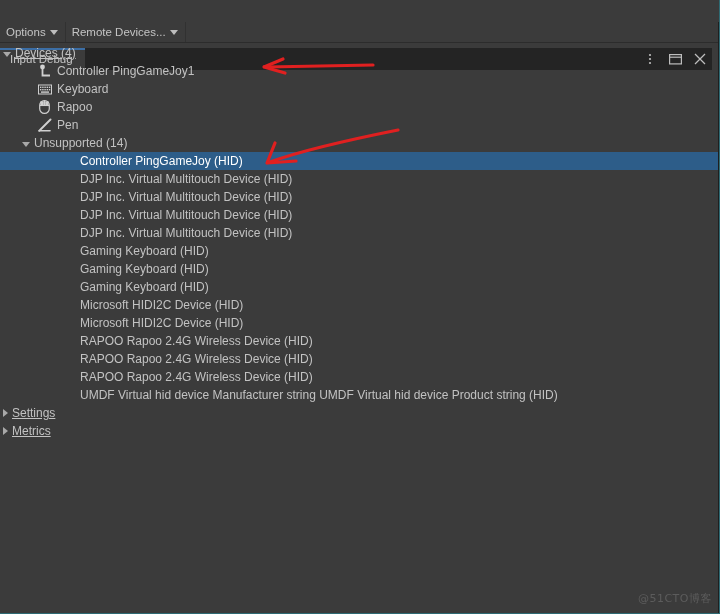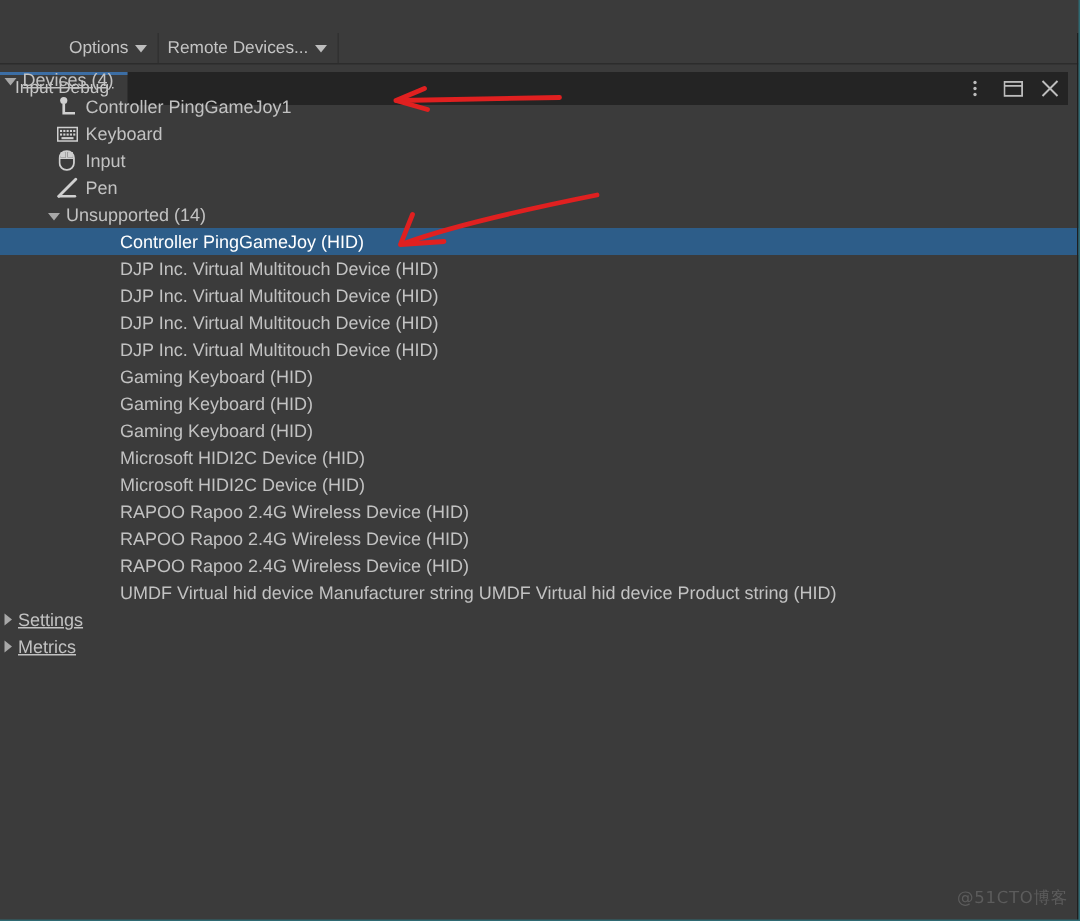"Options" .toolbar { padding-left: 40px -> none }
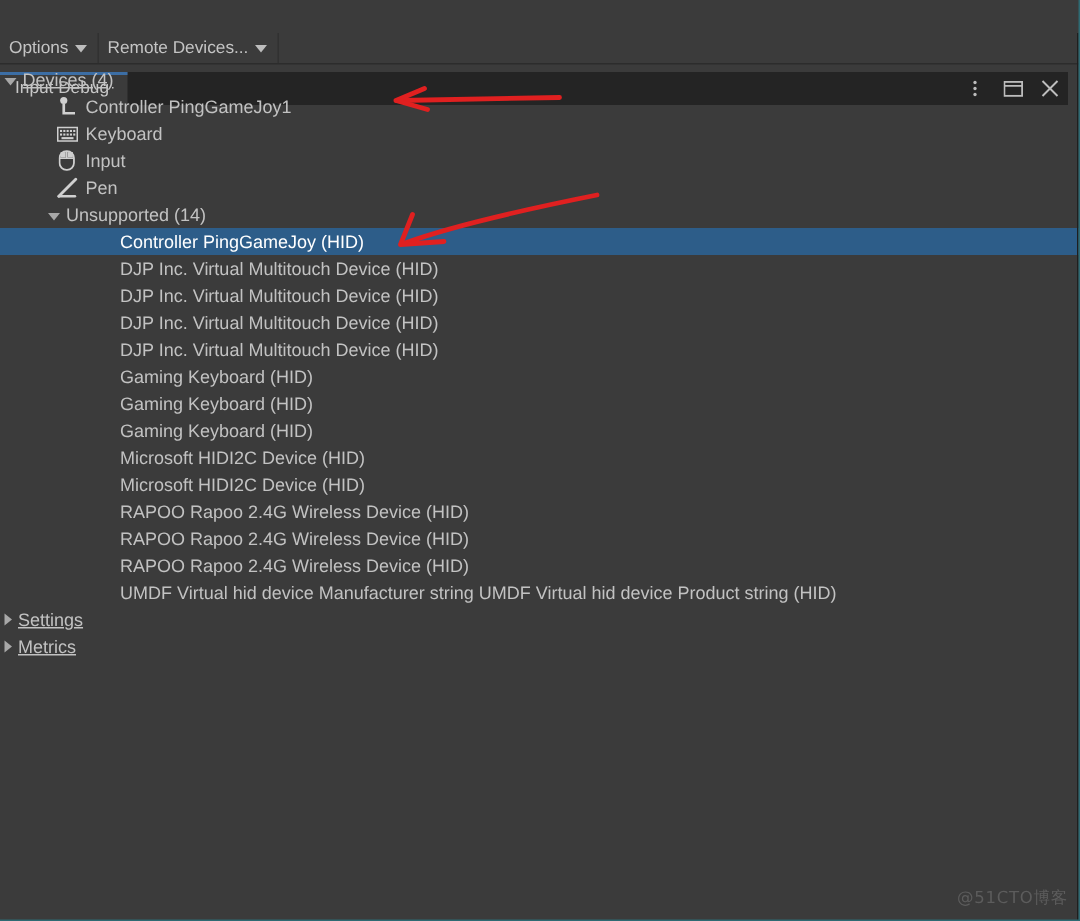"Input" span.lbl { text: Input -> Rapoo }
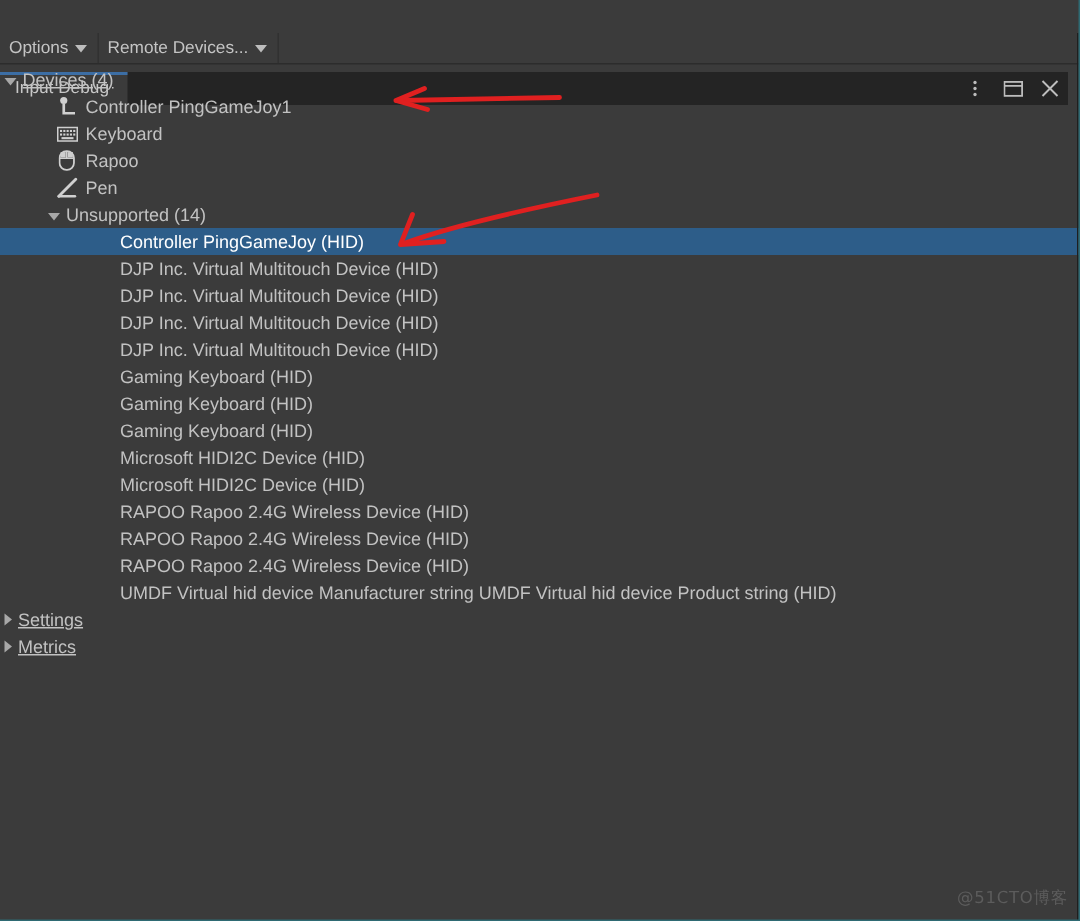"Unsupported (14)" .ind-1 { padding-left: 32px -> 22px }
